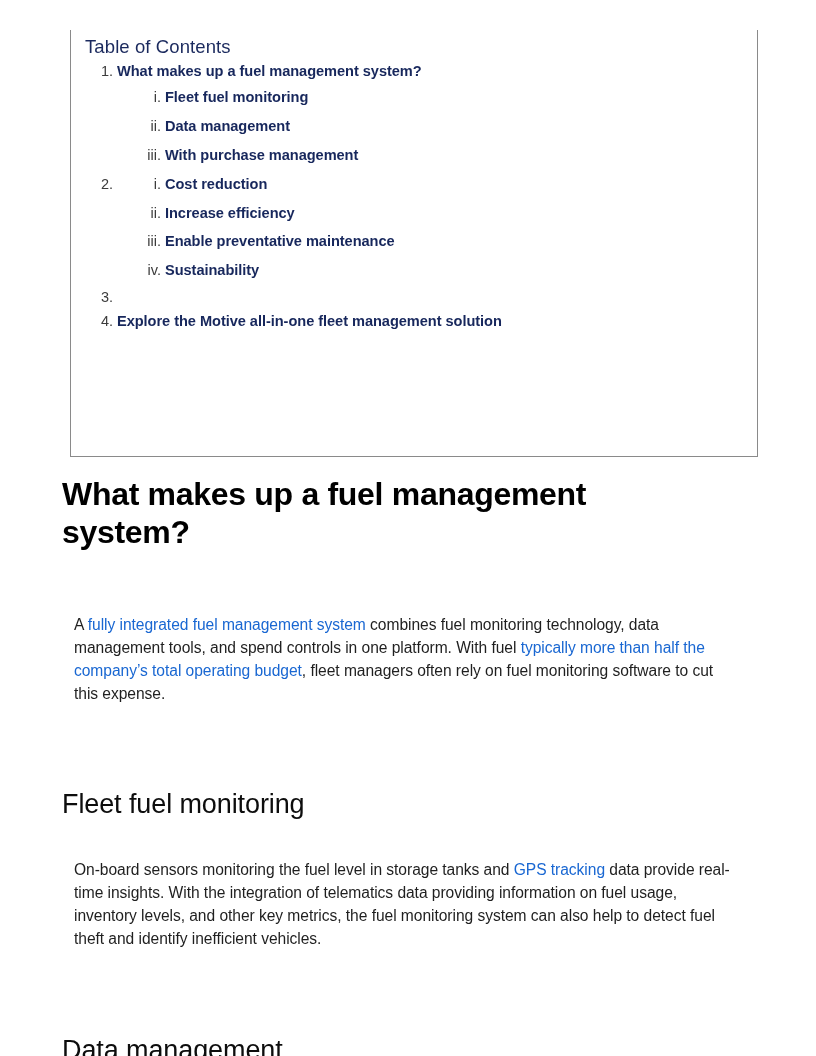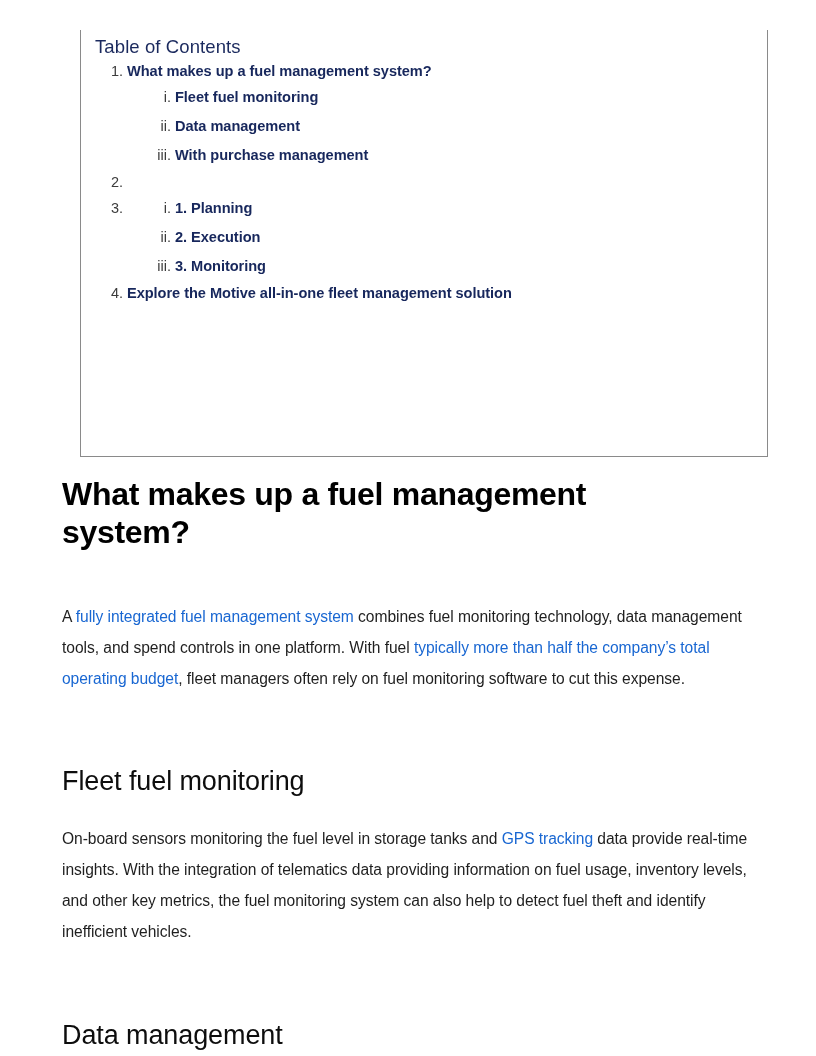"Table of Contents" .toc-box { left: 80px -> 70px }
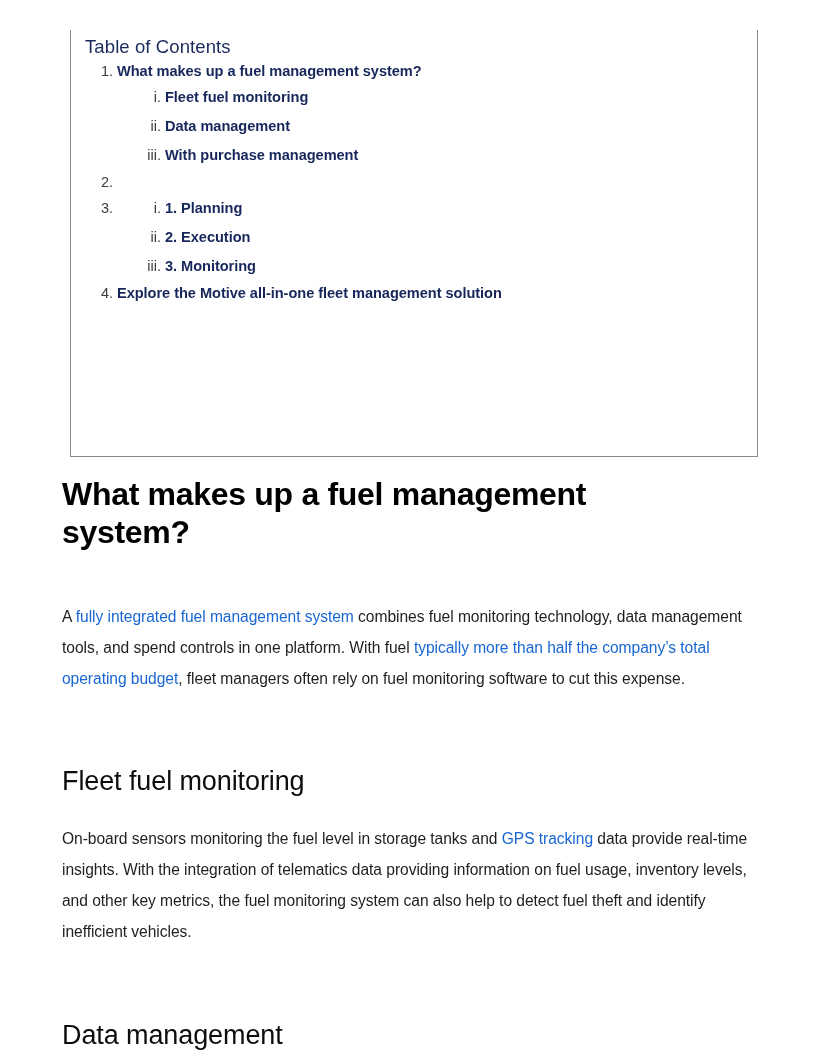"Cost reduction" ol.toc-l2 { html: none -> <ol> <li> <a>Cost reduction</a> </li> <li> <a>Increase efficiency</a> </li> <li> <a>Enable preventative maintenance</a> </li> <li> <a>Sustainability</a> </li> </ol> }
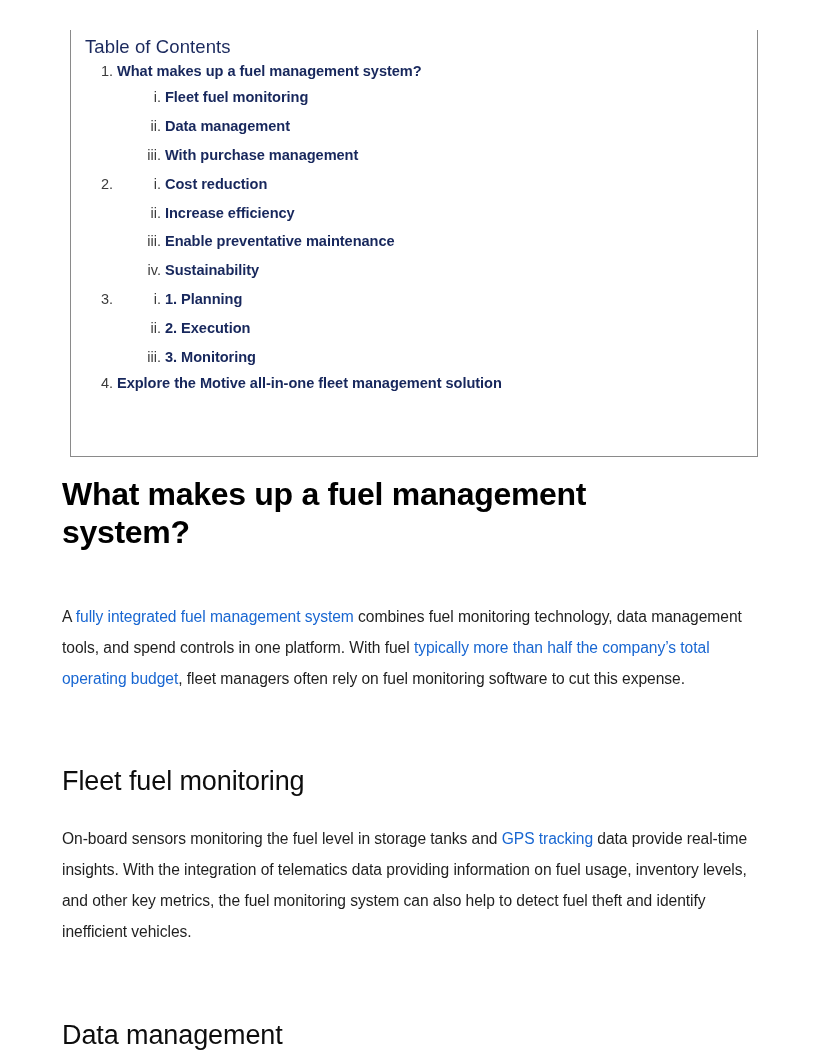"1. Planning" ol.toc-l2 { html: <ol> <li> <a>1. Planning</a> </li> <li> <a>2. Execution</a> </li> <li> <a>3. Monitoring</a> </li> </ol> -> none }
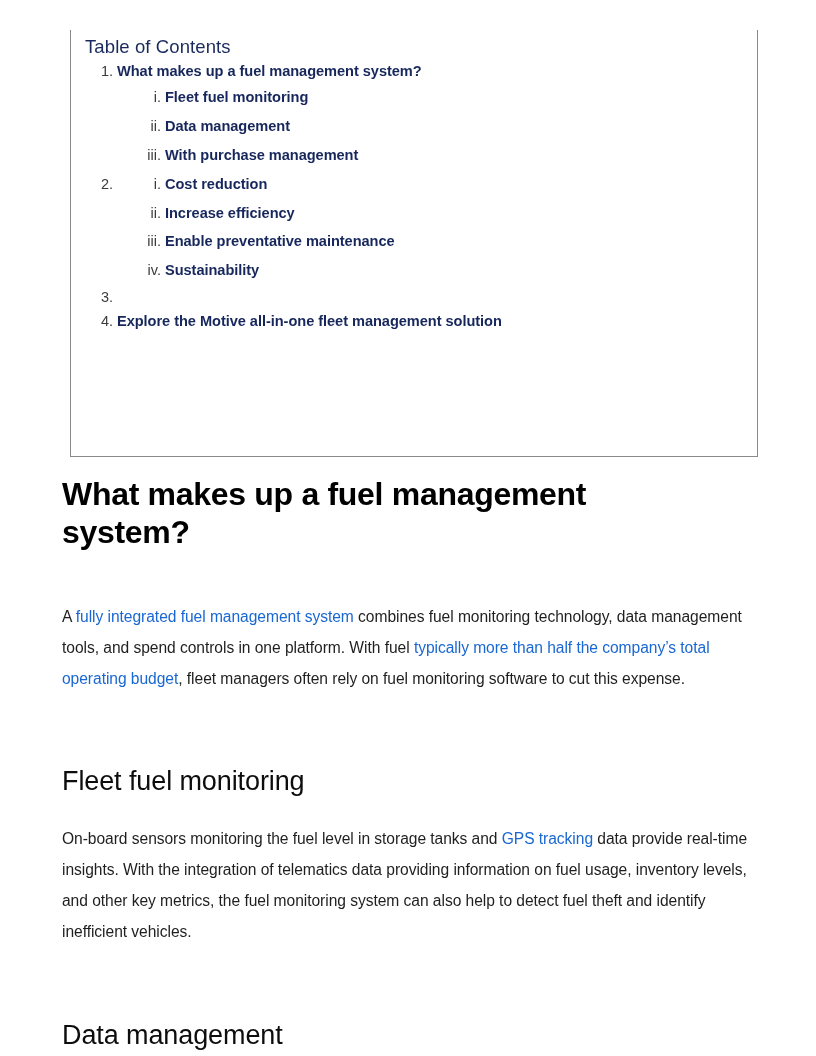"A fully integrated fuel management" p.body-text { line-height: 31px -> 23px; margin: 0 -> 12px }
